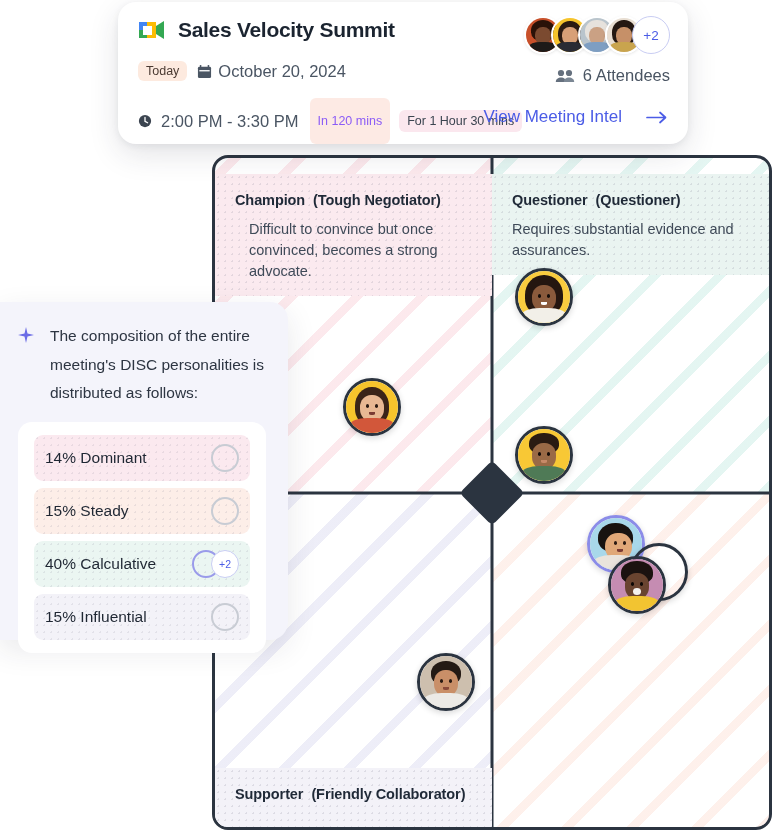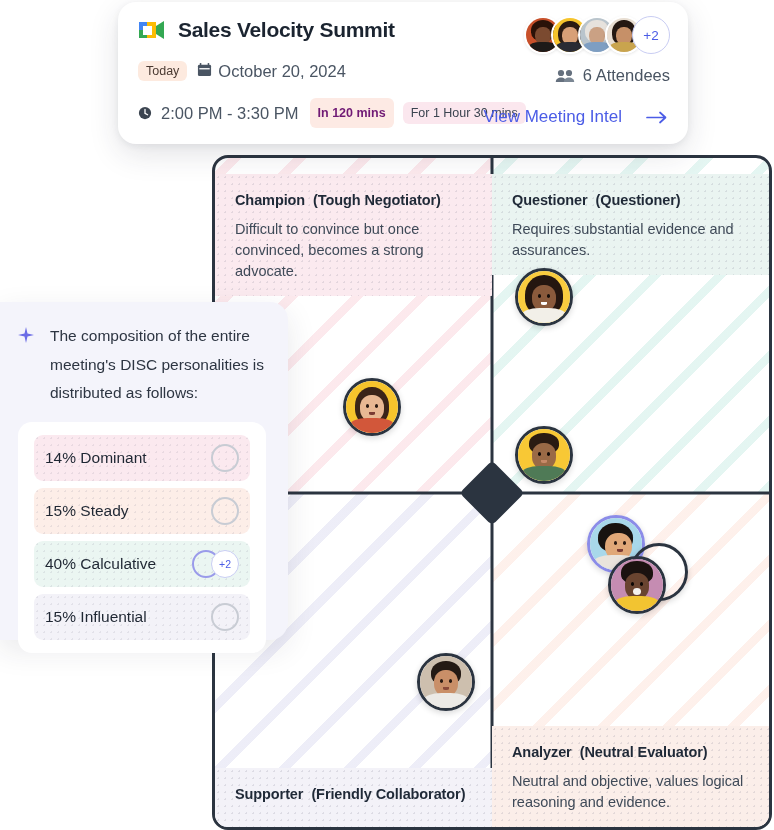"October 20, 2024" .date-text { align-items: none -> center }
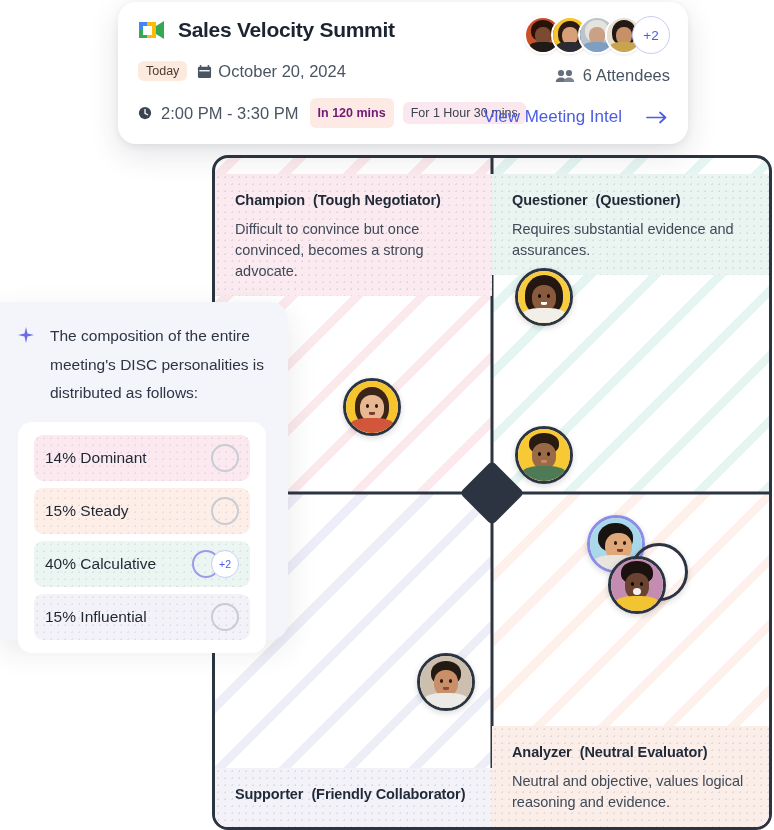"In 120 mins" .chip-in { color: #701a75 -> #8b5cf6; font-weight: 700 -> 400; padding: 8px 8px -> 16px 8px }
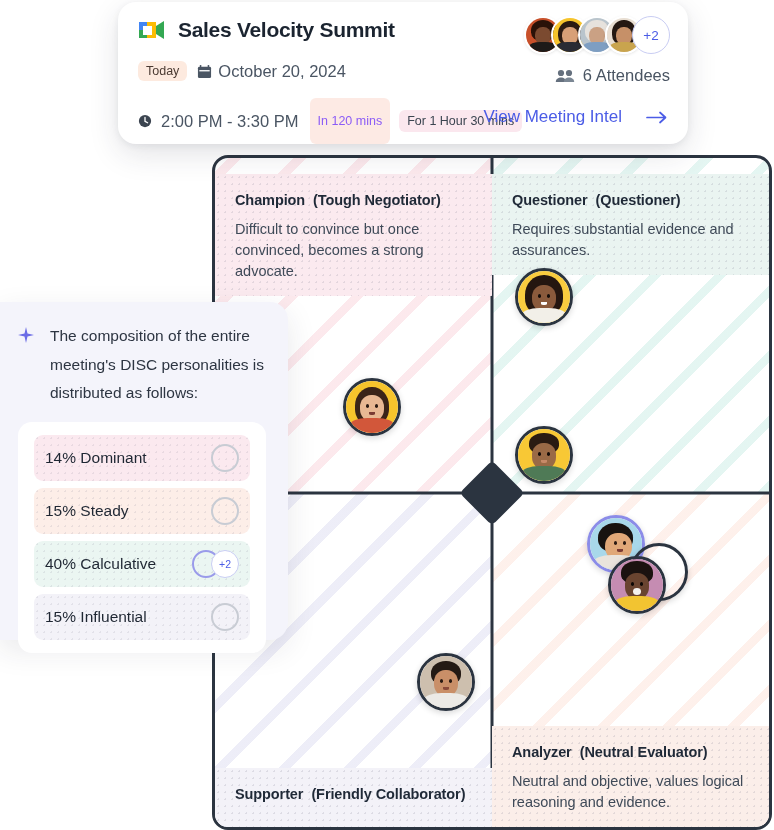"Difficult to convince but once" div.desc { margin-left: none -> 14px }
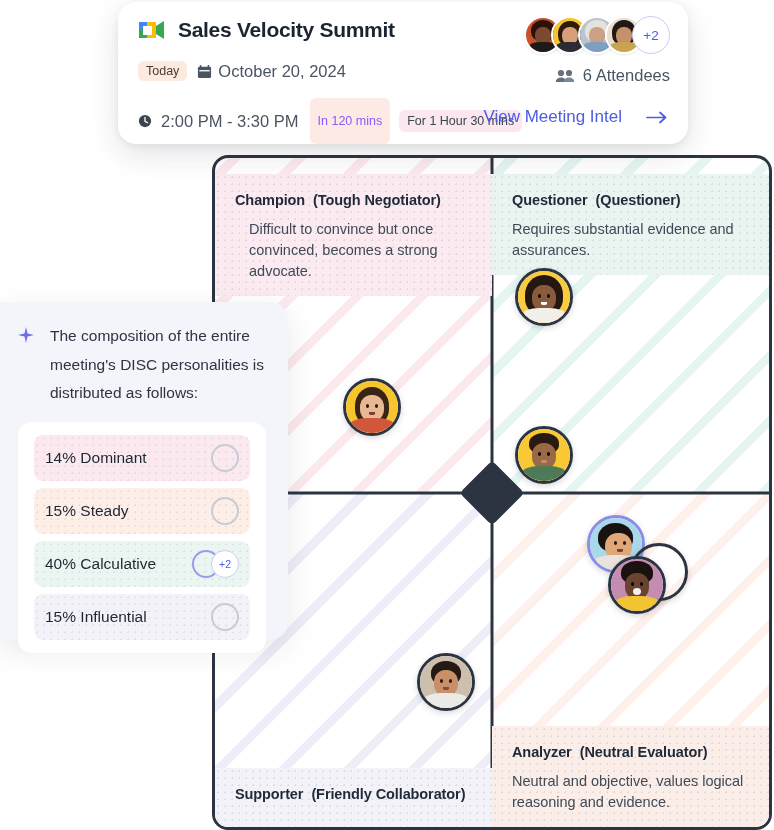"Analyzer (Neutral Evaluator)" div.qlabel { html: <div> <div></div> <div> <span>Analyzer</span><span>(Neutral Evaluator)</span> </div> <div>Neutral and objective, values logical reasoning and evidence.</div> </div> -> none }
